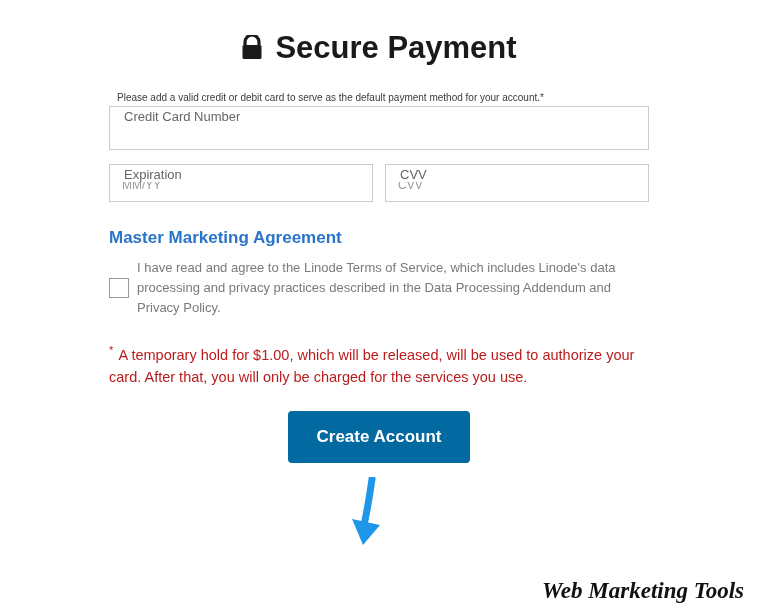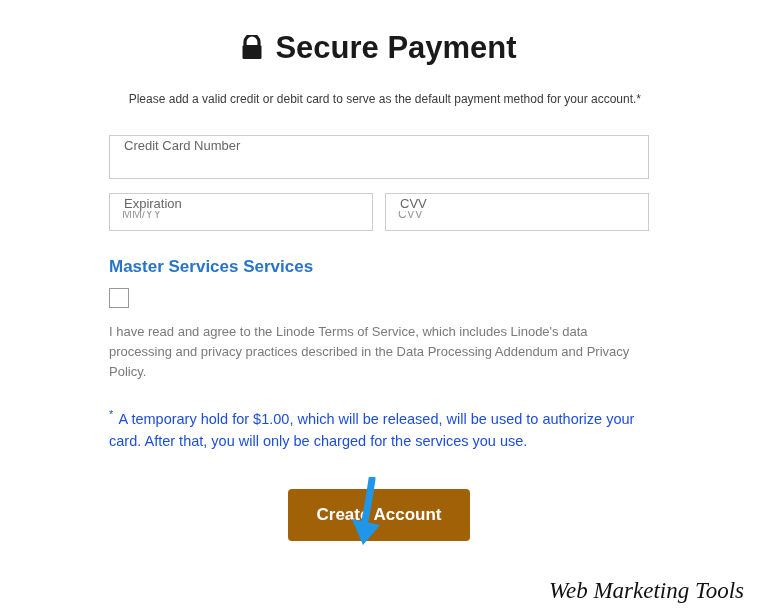"Please add a valid credit" .instruction { font-size: 12px -> 10px; margin-bottom: 26px -> none; text-align: right -> left }
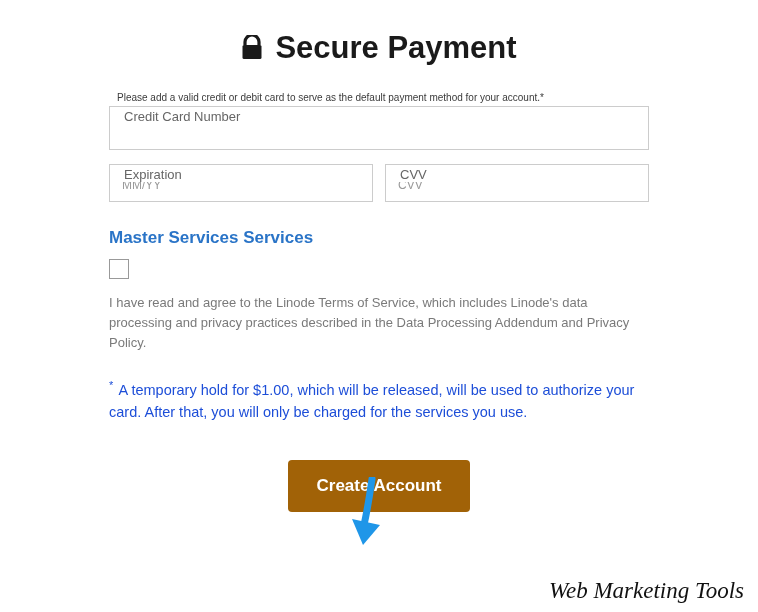"Master Services Services" div.msa-heading { text: Services Services -> Marketing Agreement }
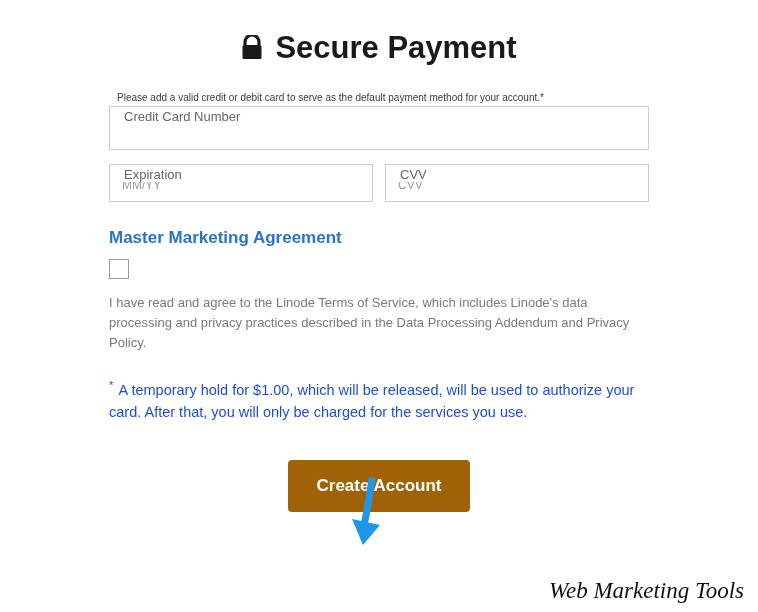"I have read and agree" .agree-row { align-items: flex-start -> center; flex-direction: column -> none; gap: 14px -> 8px }
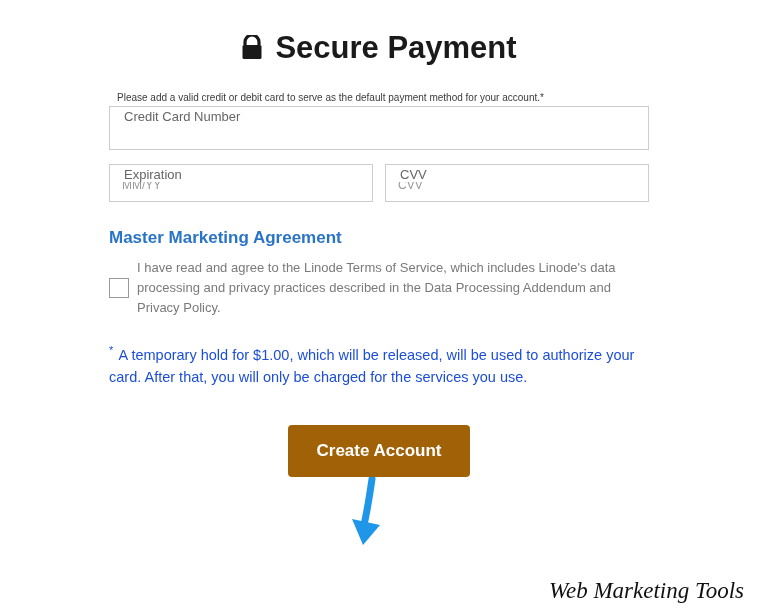"* A temporary hold for" .footnote { color: #1d4ed8 -> #b91c1c; margin-bottom: 36px -> 22px }
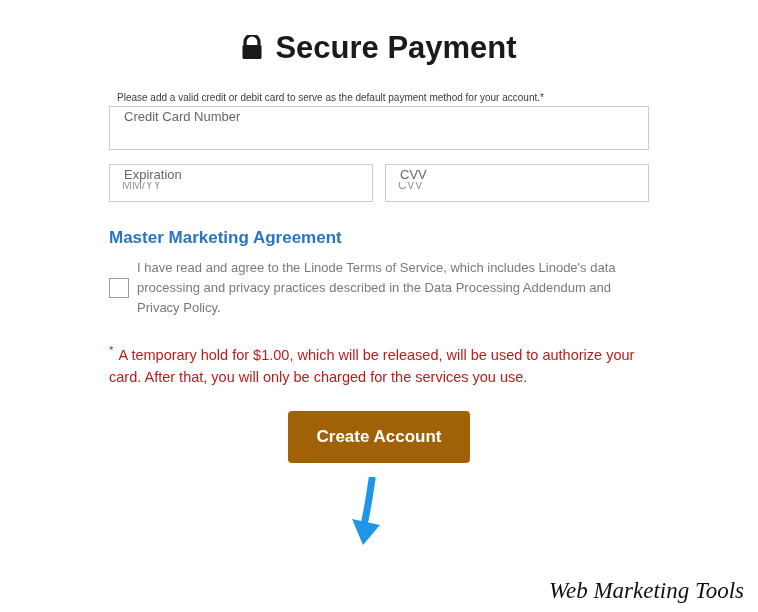"Create Account" .create-btn { background: #a16207 -> #0369a1 }
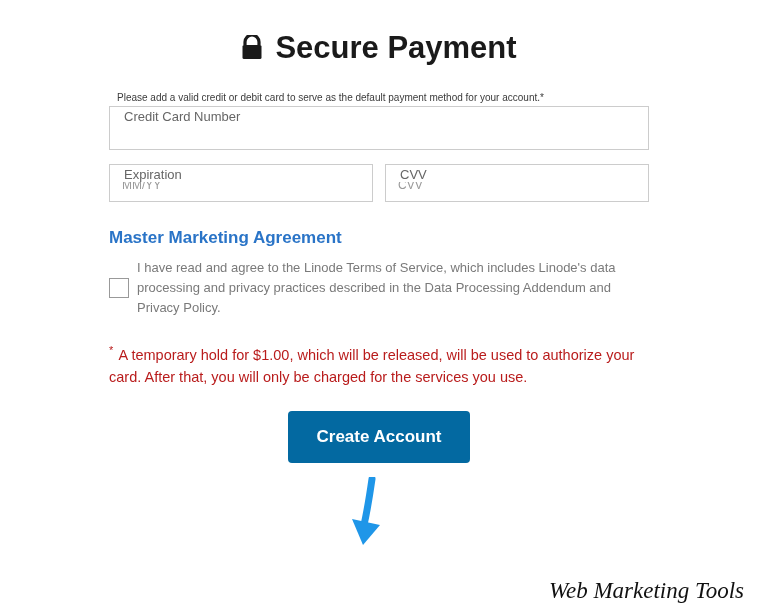"Web Marketing Tools" .watermark { font-weight: none -> bold }
